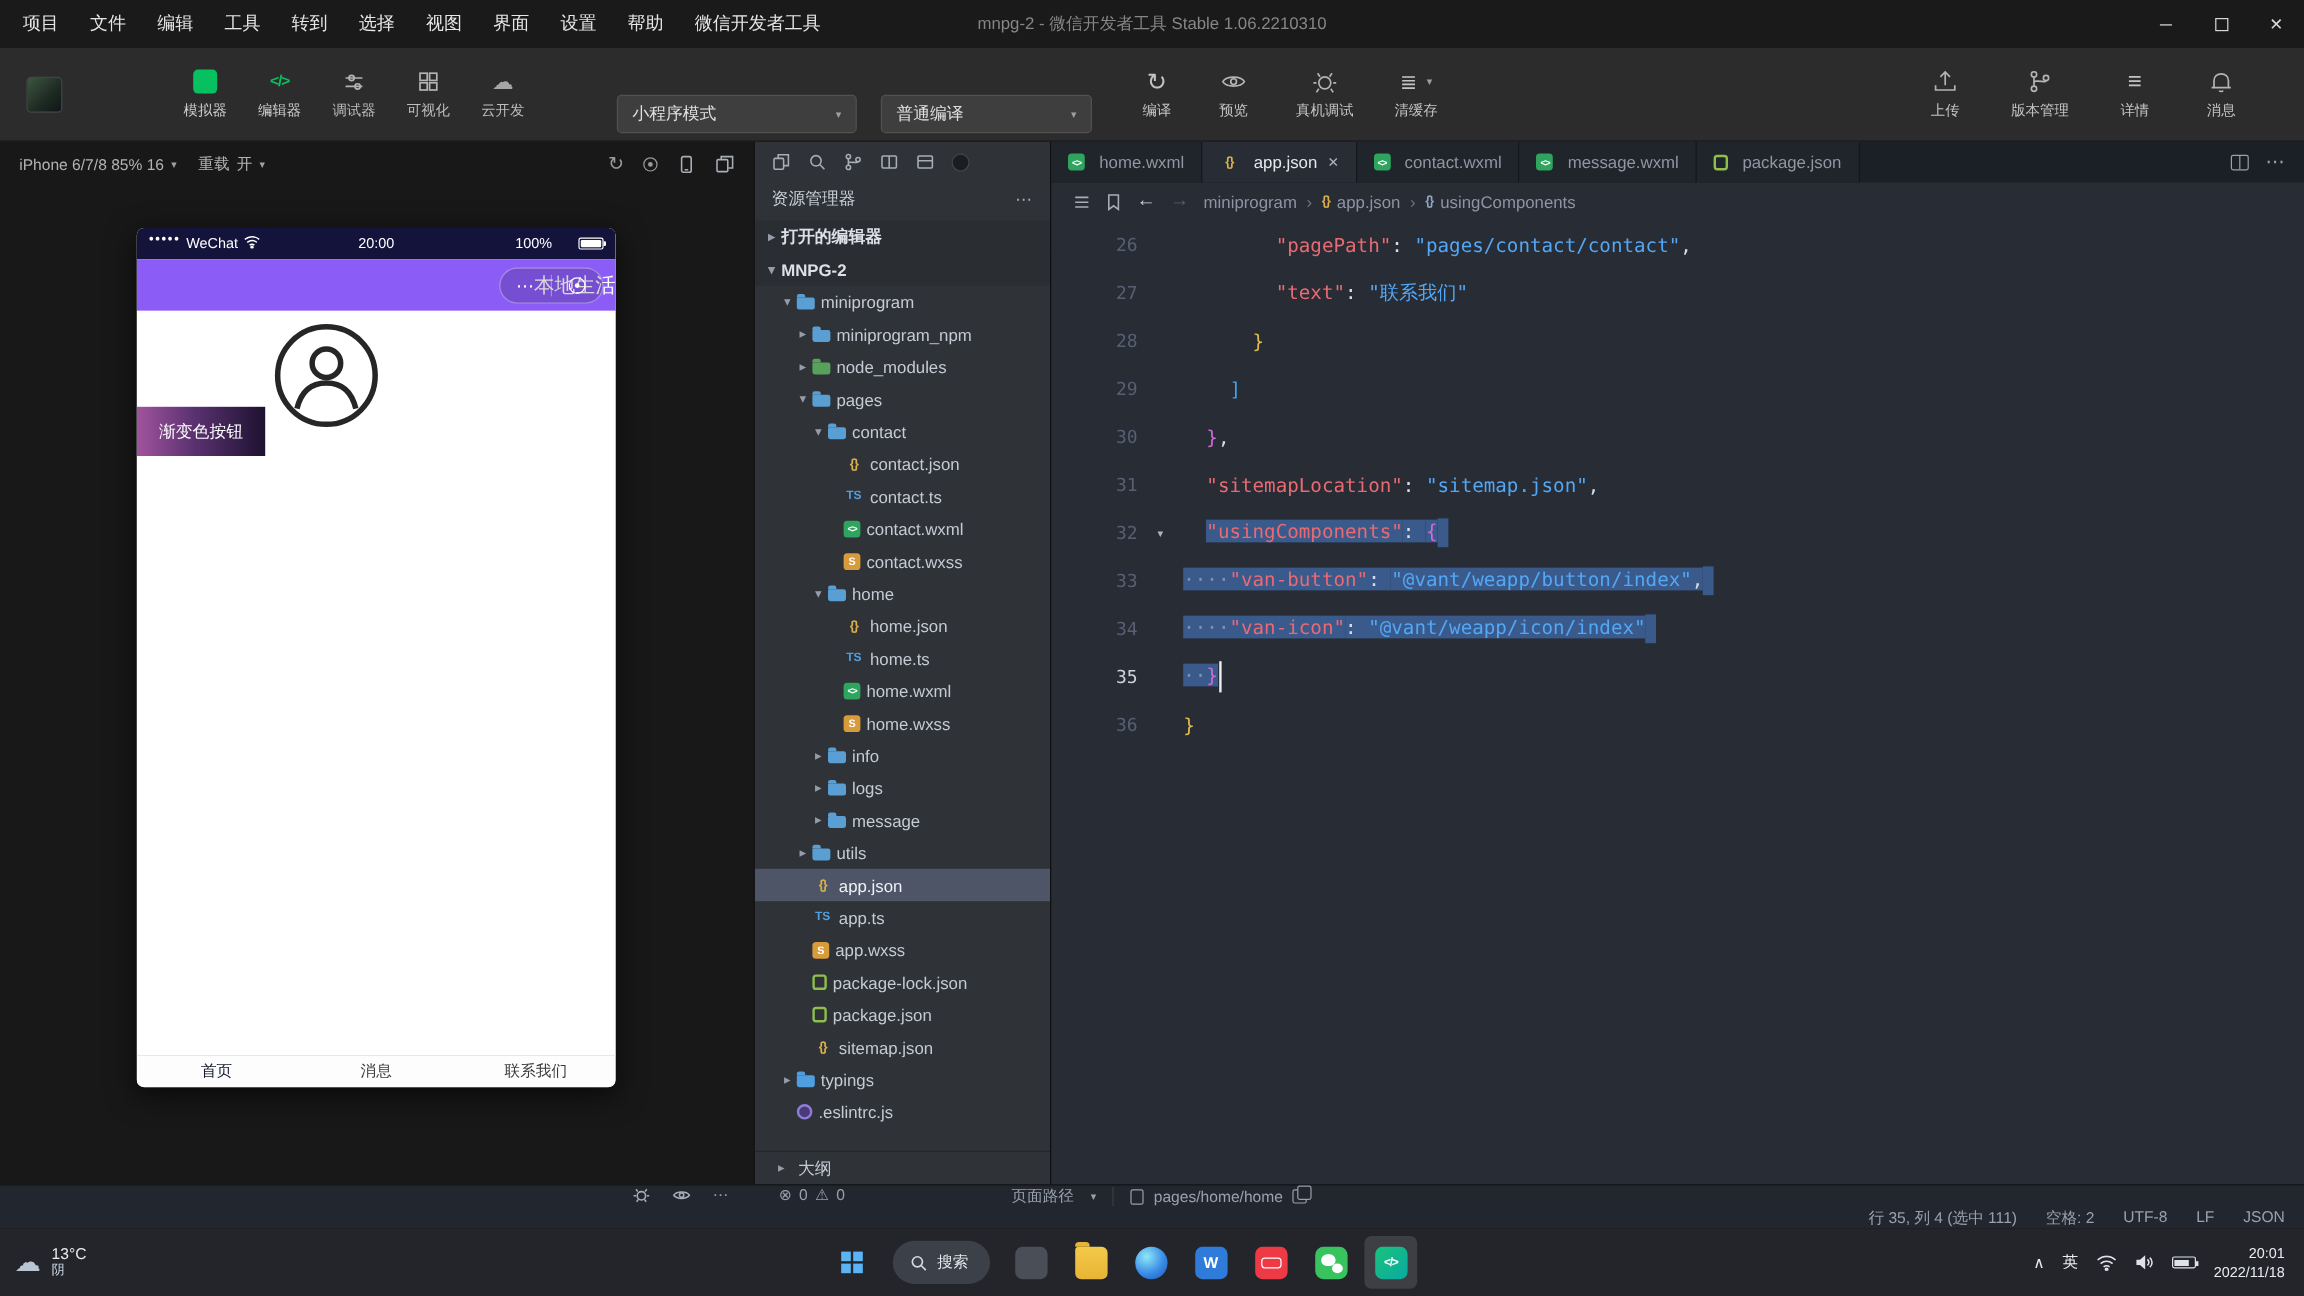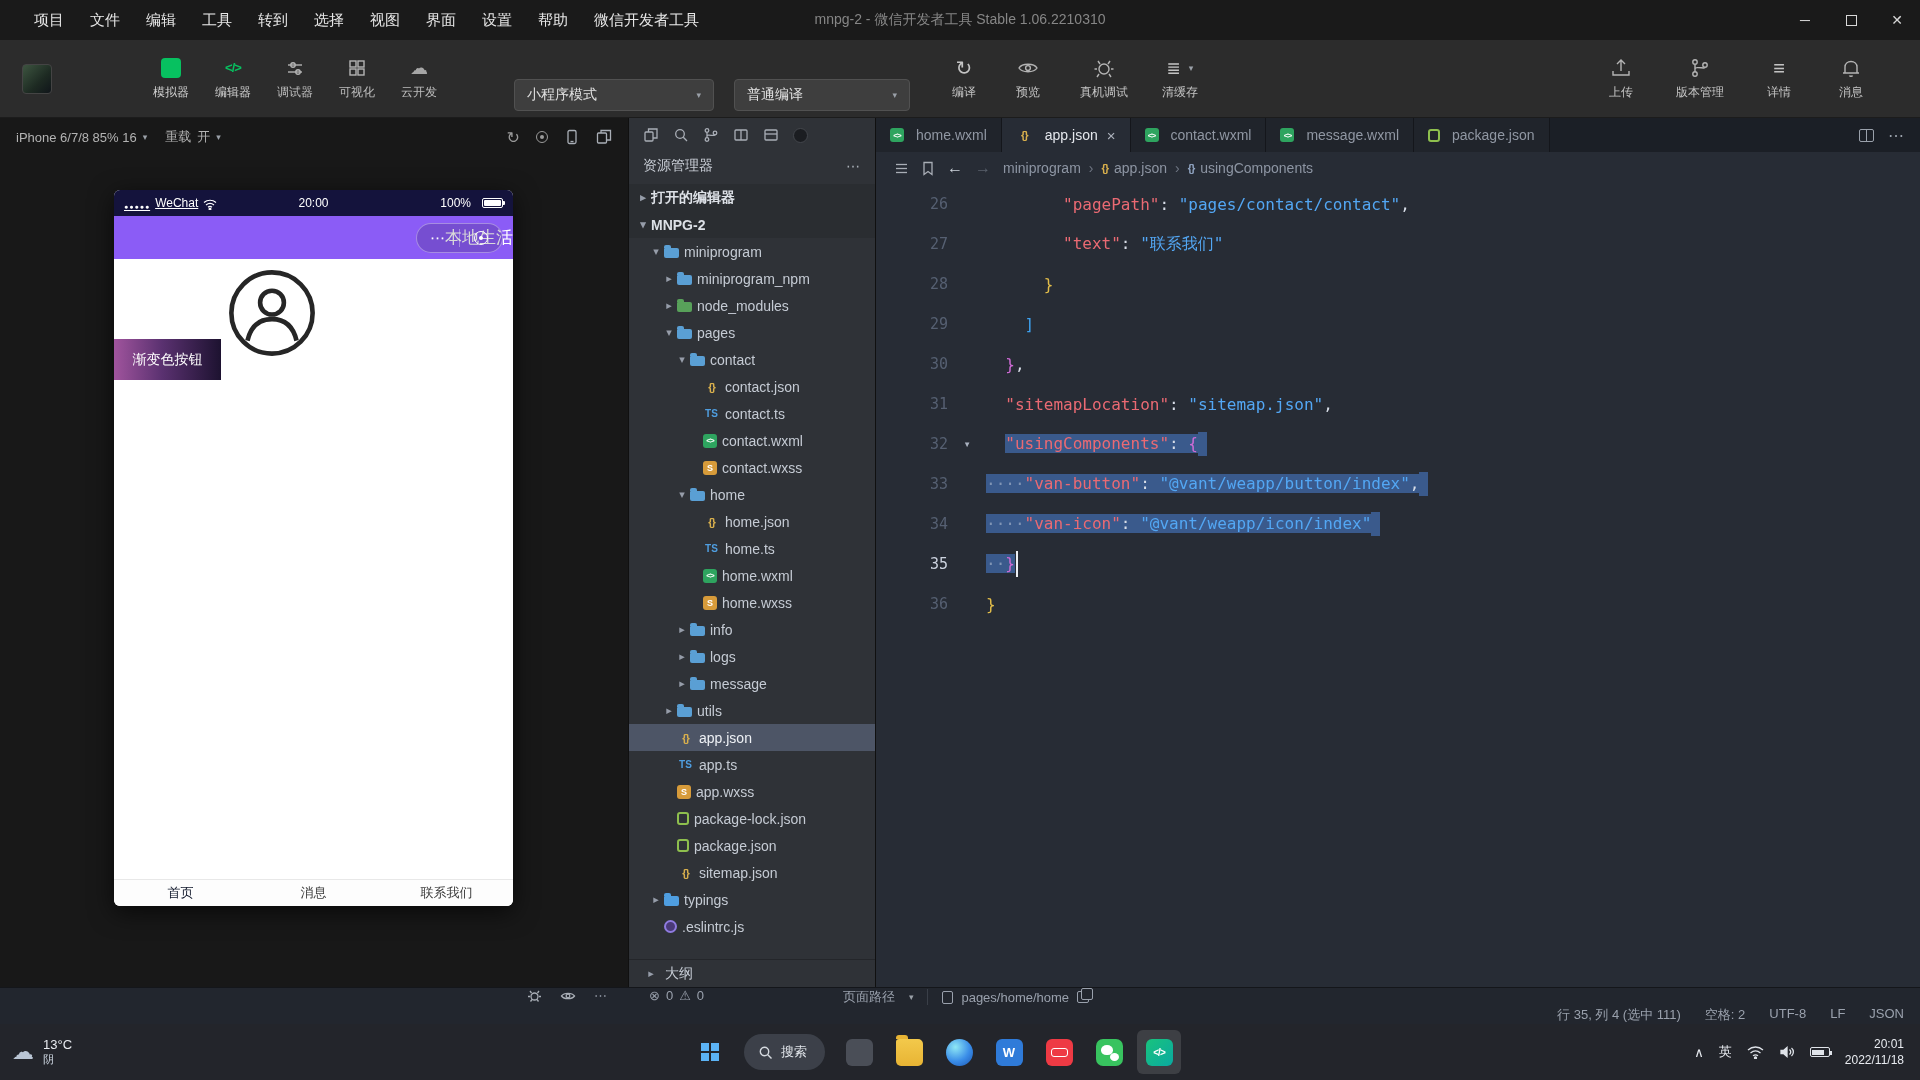"项目" .menus { padding-left: 21px -> 6px }
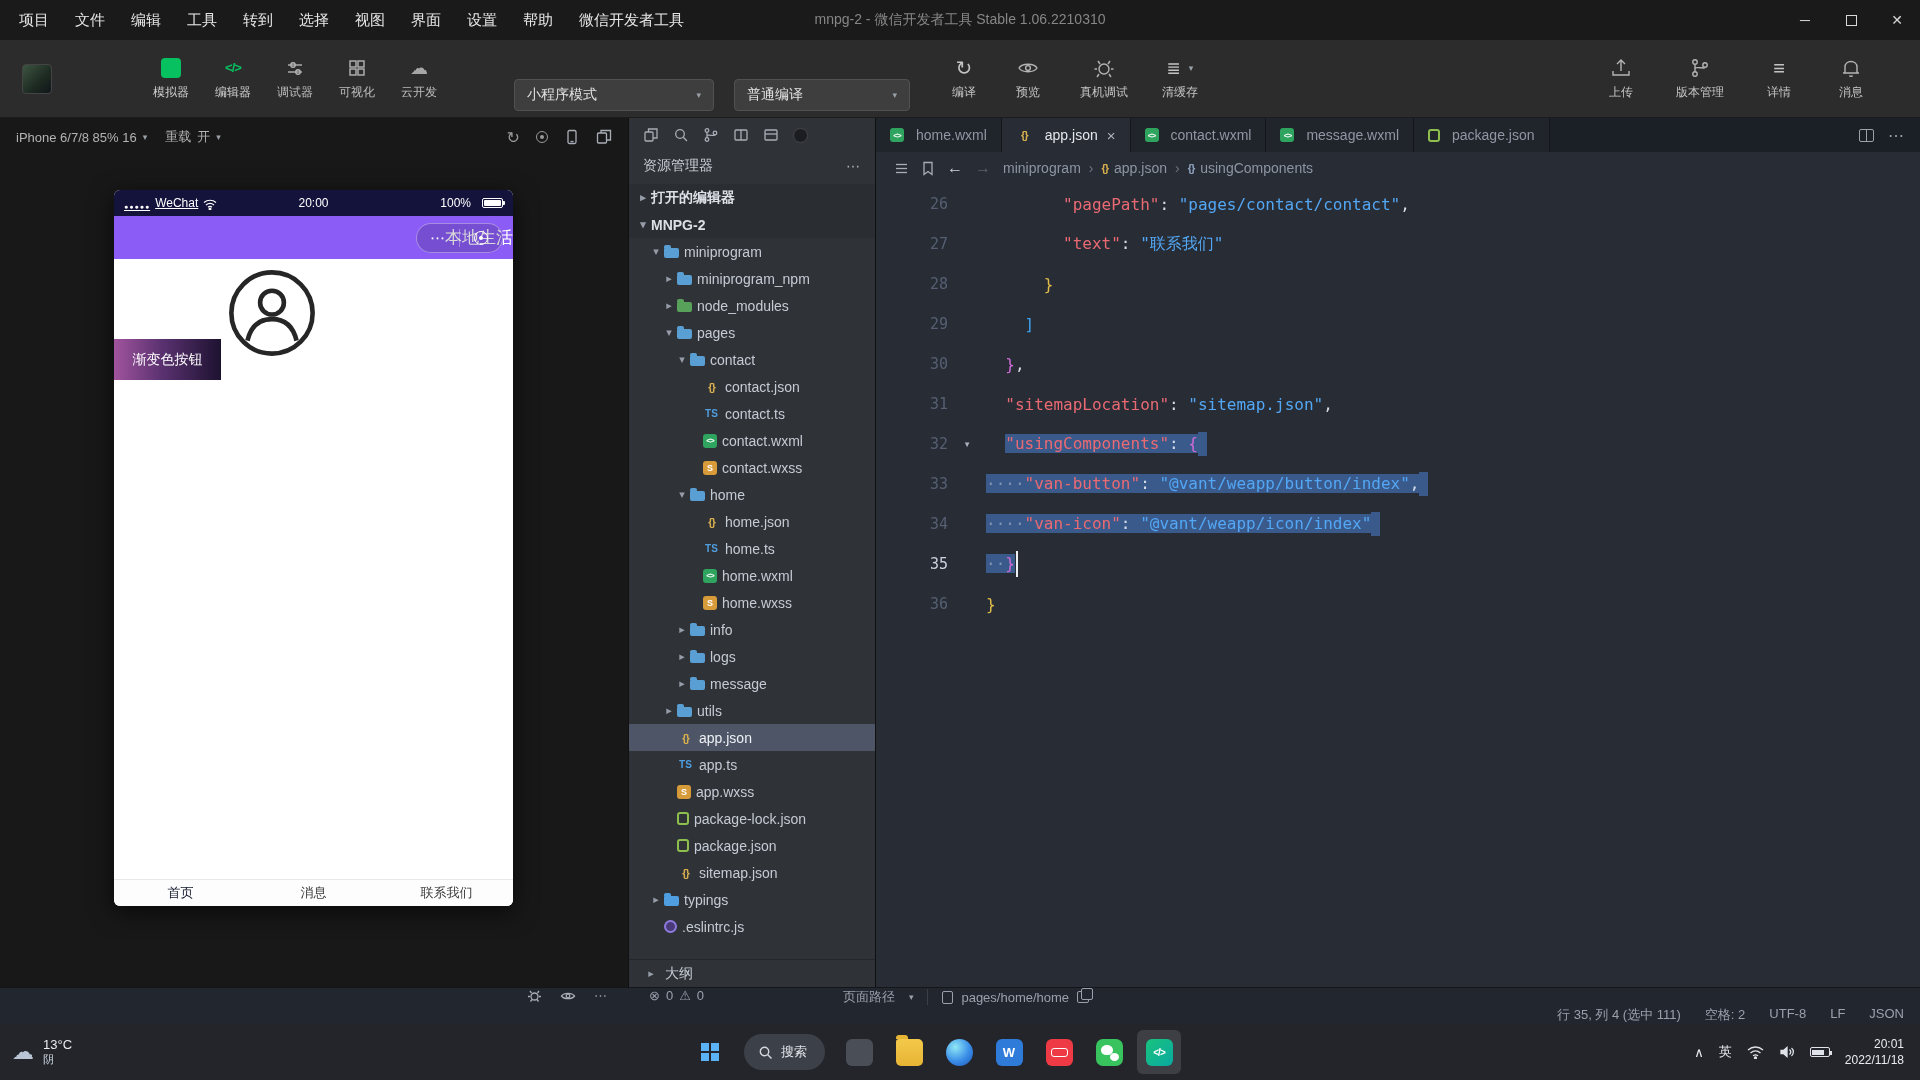"WeChat" .p-left { align-items: flex-end -> flex-start; text-decoration: underline -> none }
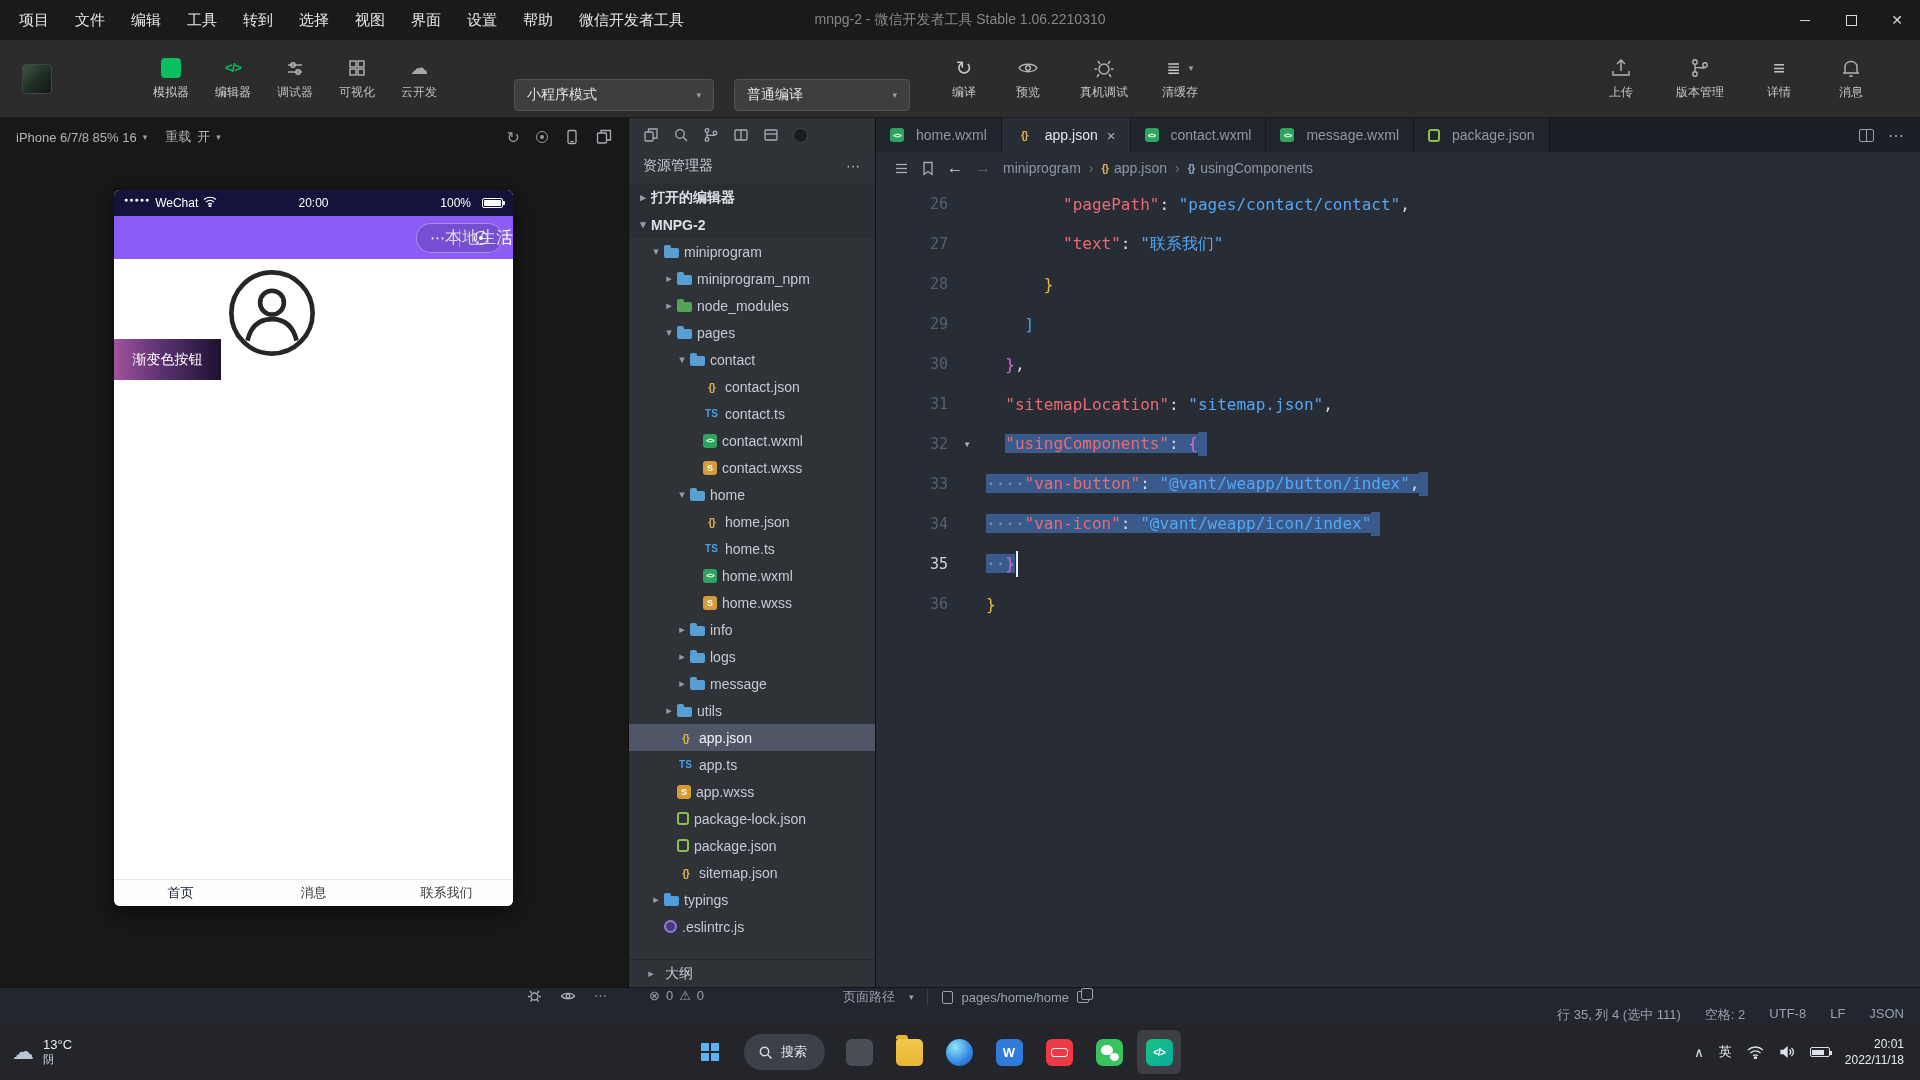"100%" .p-right { gap: 11px -> 22px }
